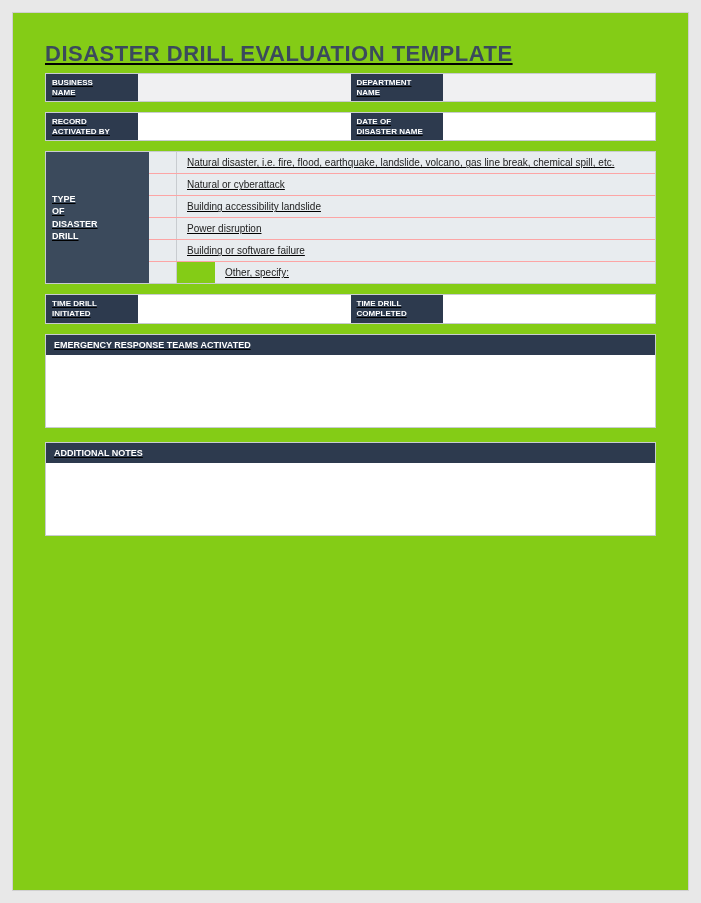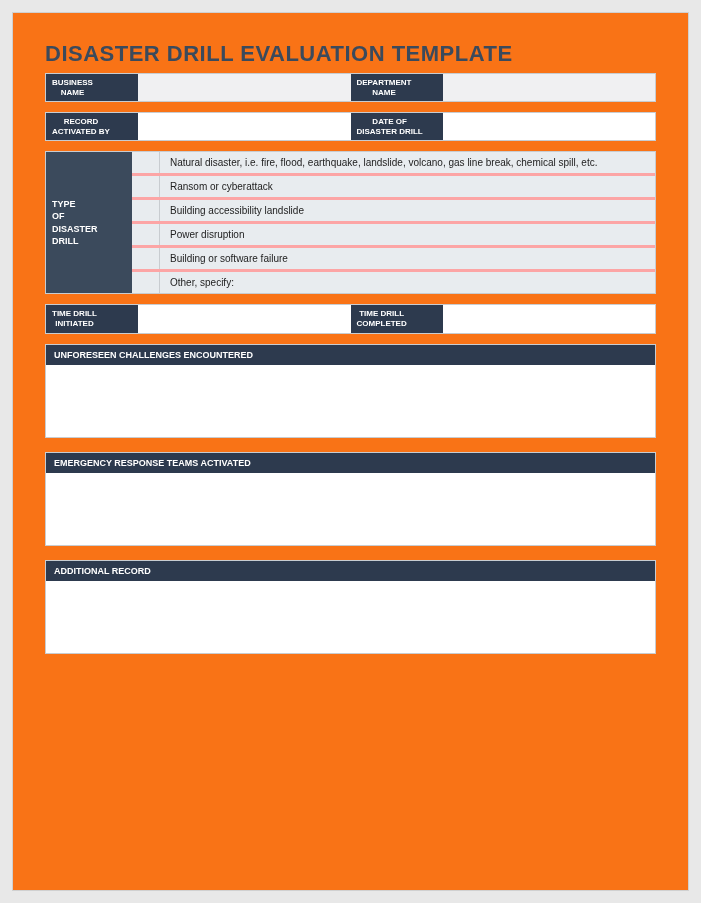"DISASTER DRILL EVALUATION TEMPLATE" .page { background: #f97316 -> #84cc16; text-decoration: none -> underline }
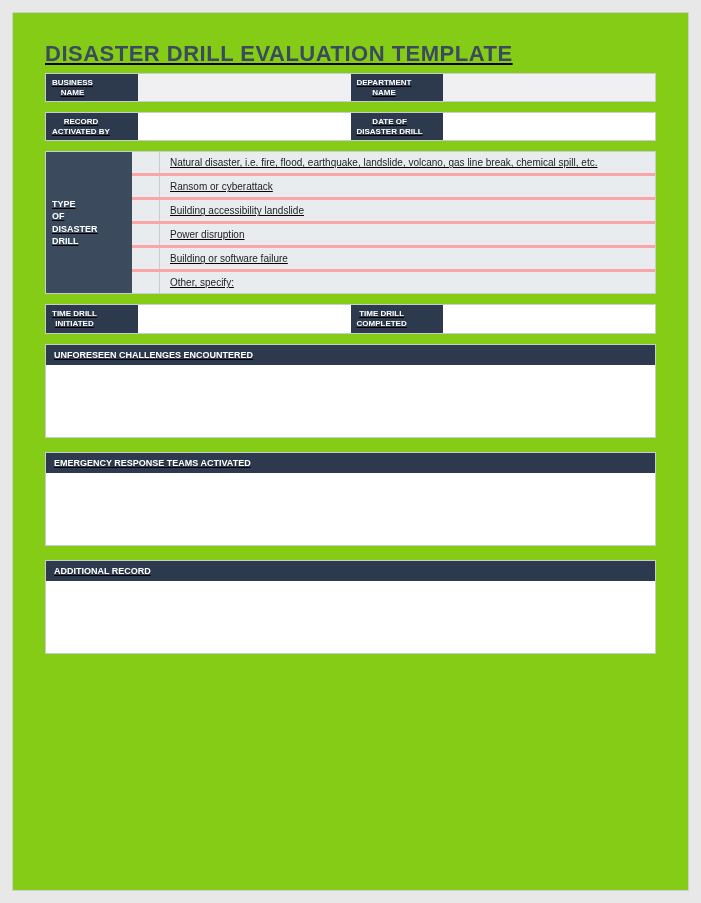"BUSINESS" .row-2col .lbl { text-align: center -> none }
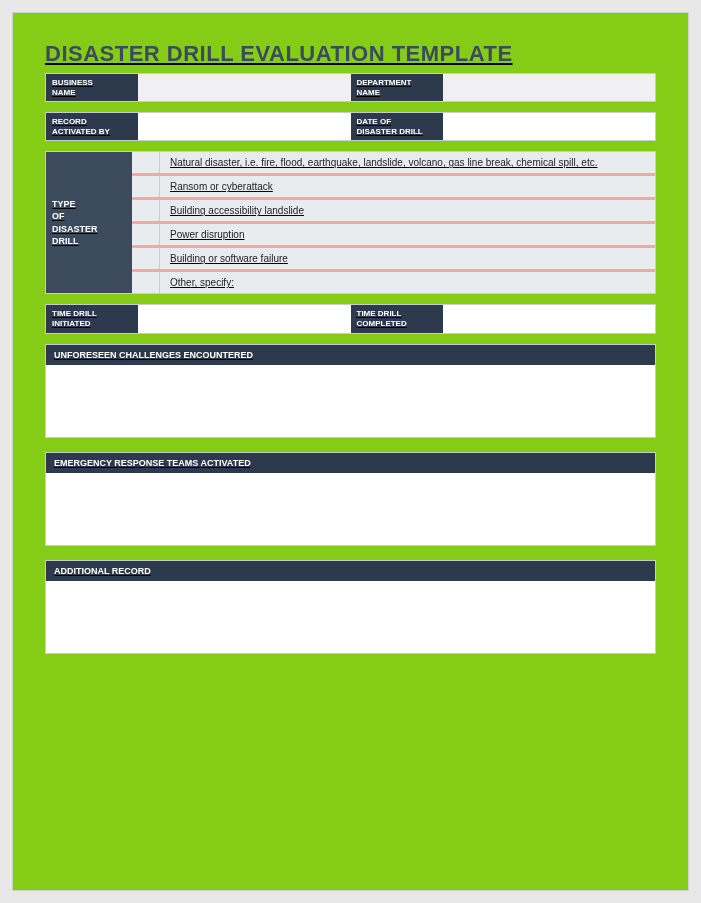"DATE OF" div.lbl { text: DRILL -> NAME }
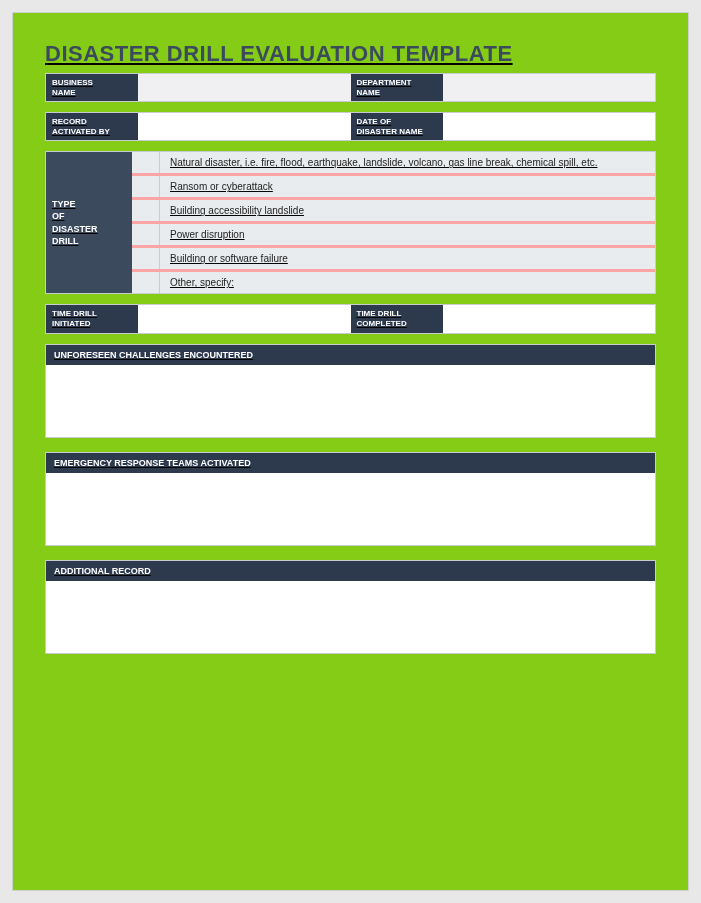"Natural disaster, i.e. fire, flood," .drill-row { border-bottom: 3px solid #fca5a5 -> 1px solid #fca5a5 }
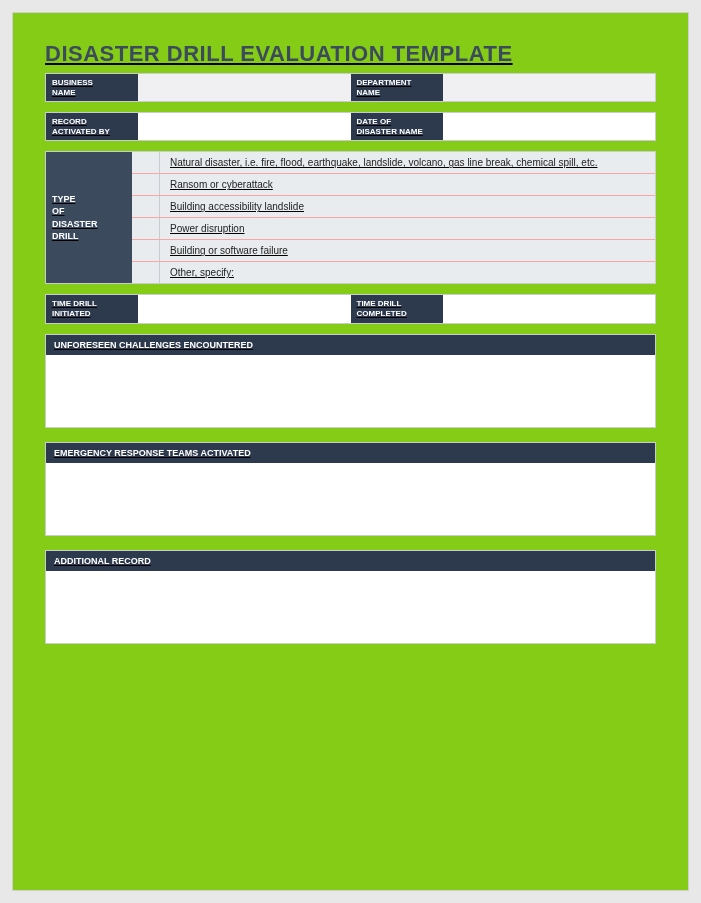"Ransom or cyberattack" div.drill-text { text: Ransom -> Natural }
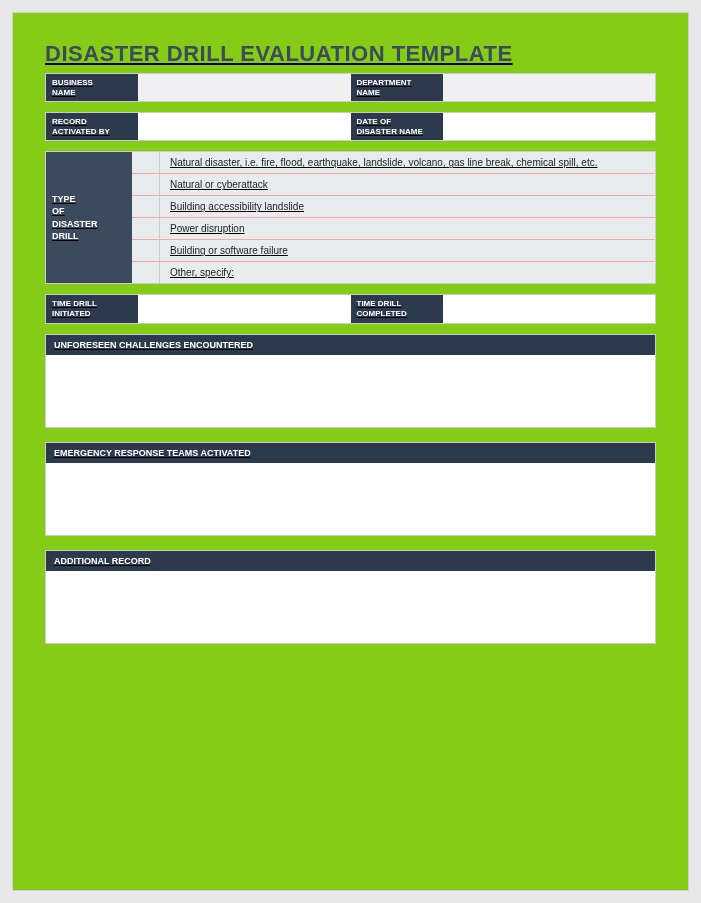"TYPE" .drill-label { width: 86px -> 103px }
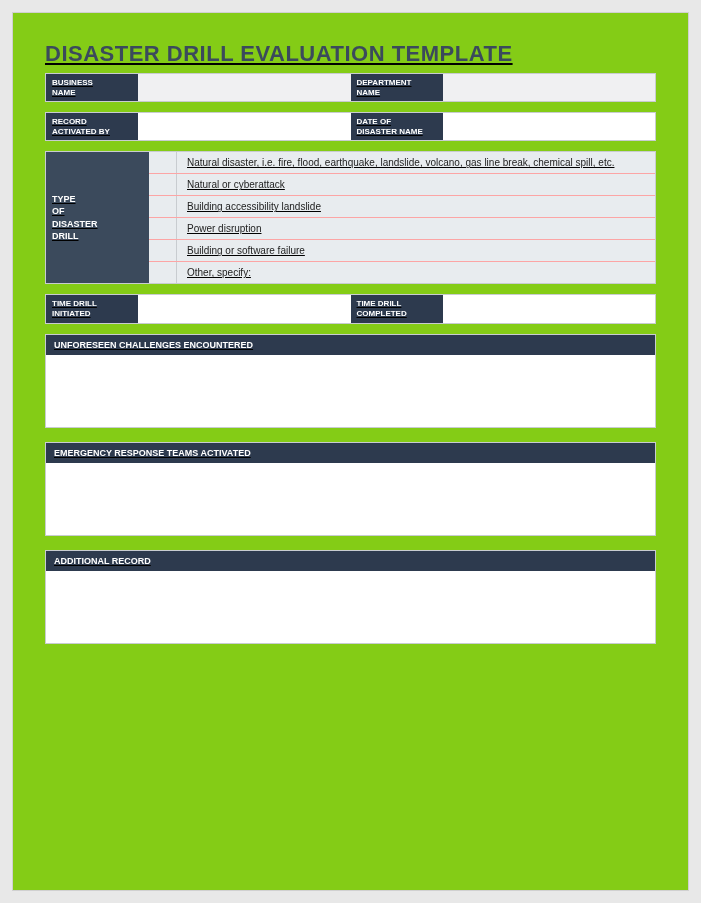"Other, specify:" .drill-row:last-child { gap: none -> 38px }
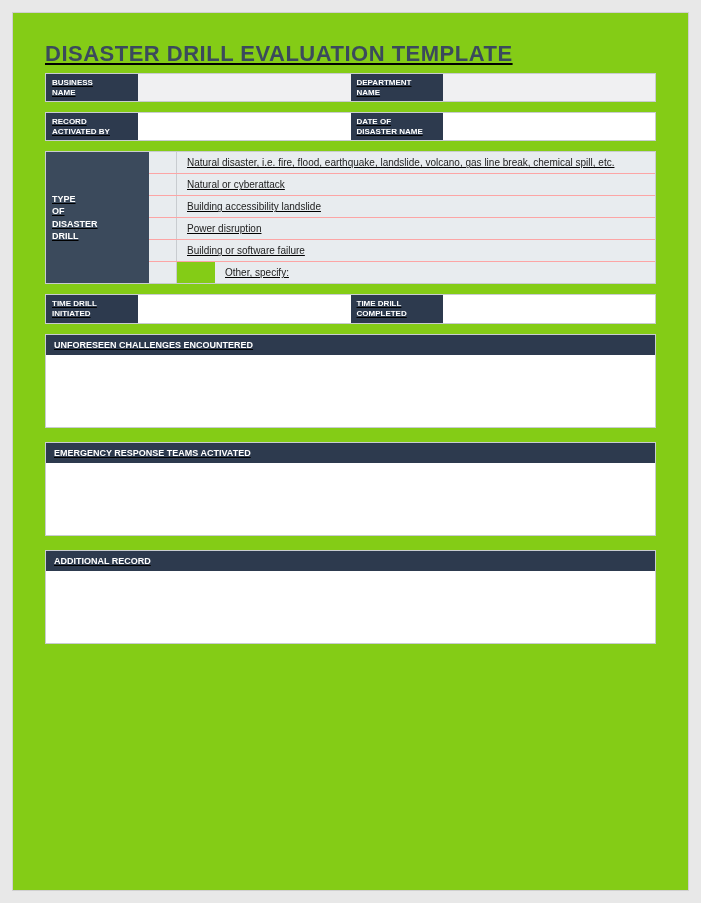"UNFORESEEN CHALLENGES ENCOUNTERED" div.section { html: <div> <div>UNFORESEEN CHALLENGES ENCOUNTERED</div> <div></div> </div> -> none }
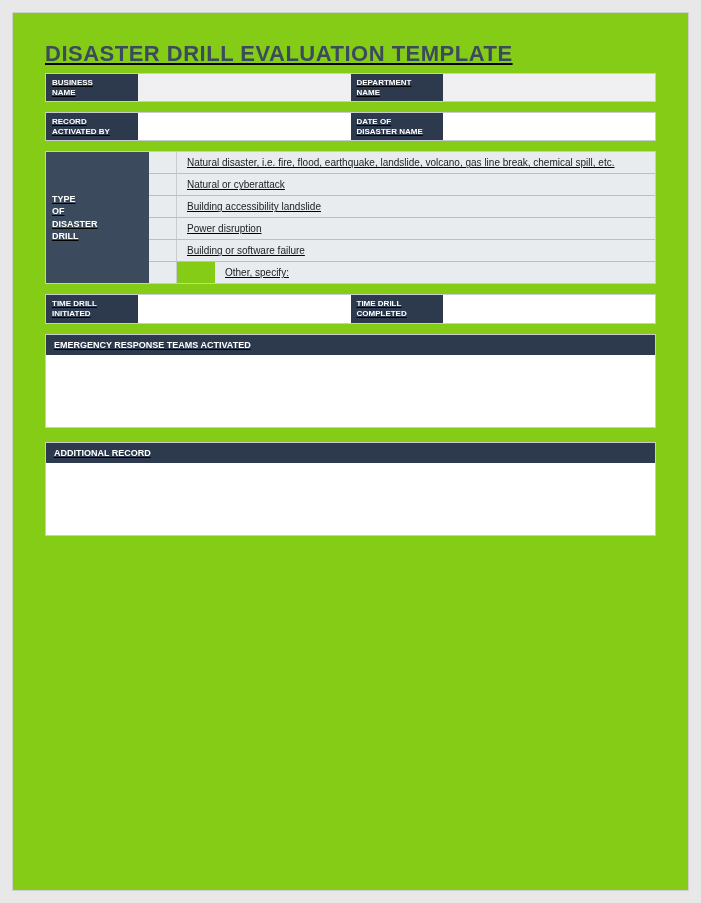"ADDITIONAL RECORD" div.section-header { text: RECORD -> NOTES }
